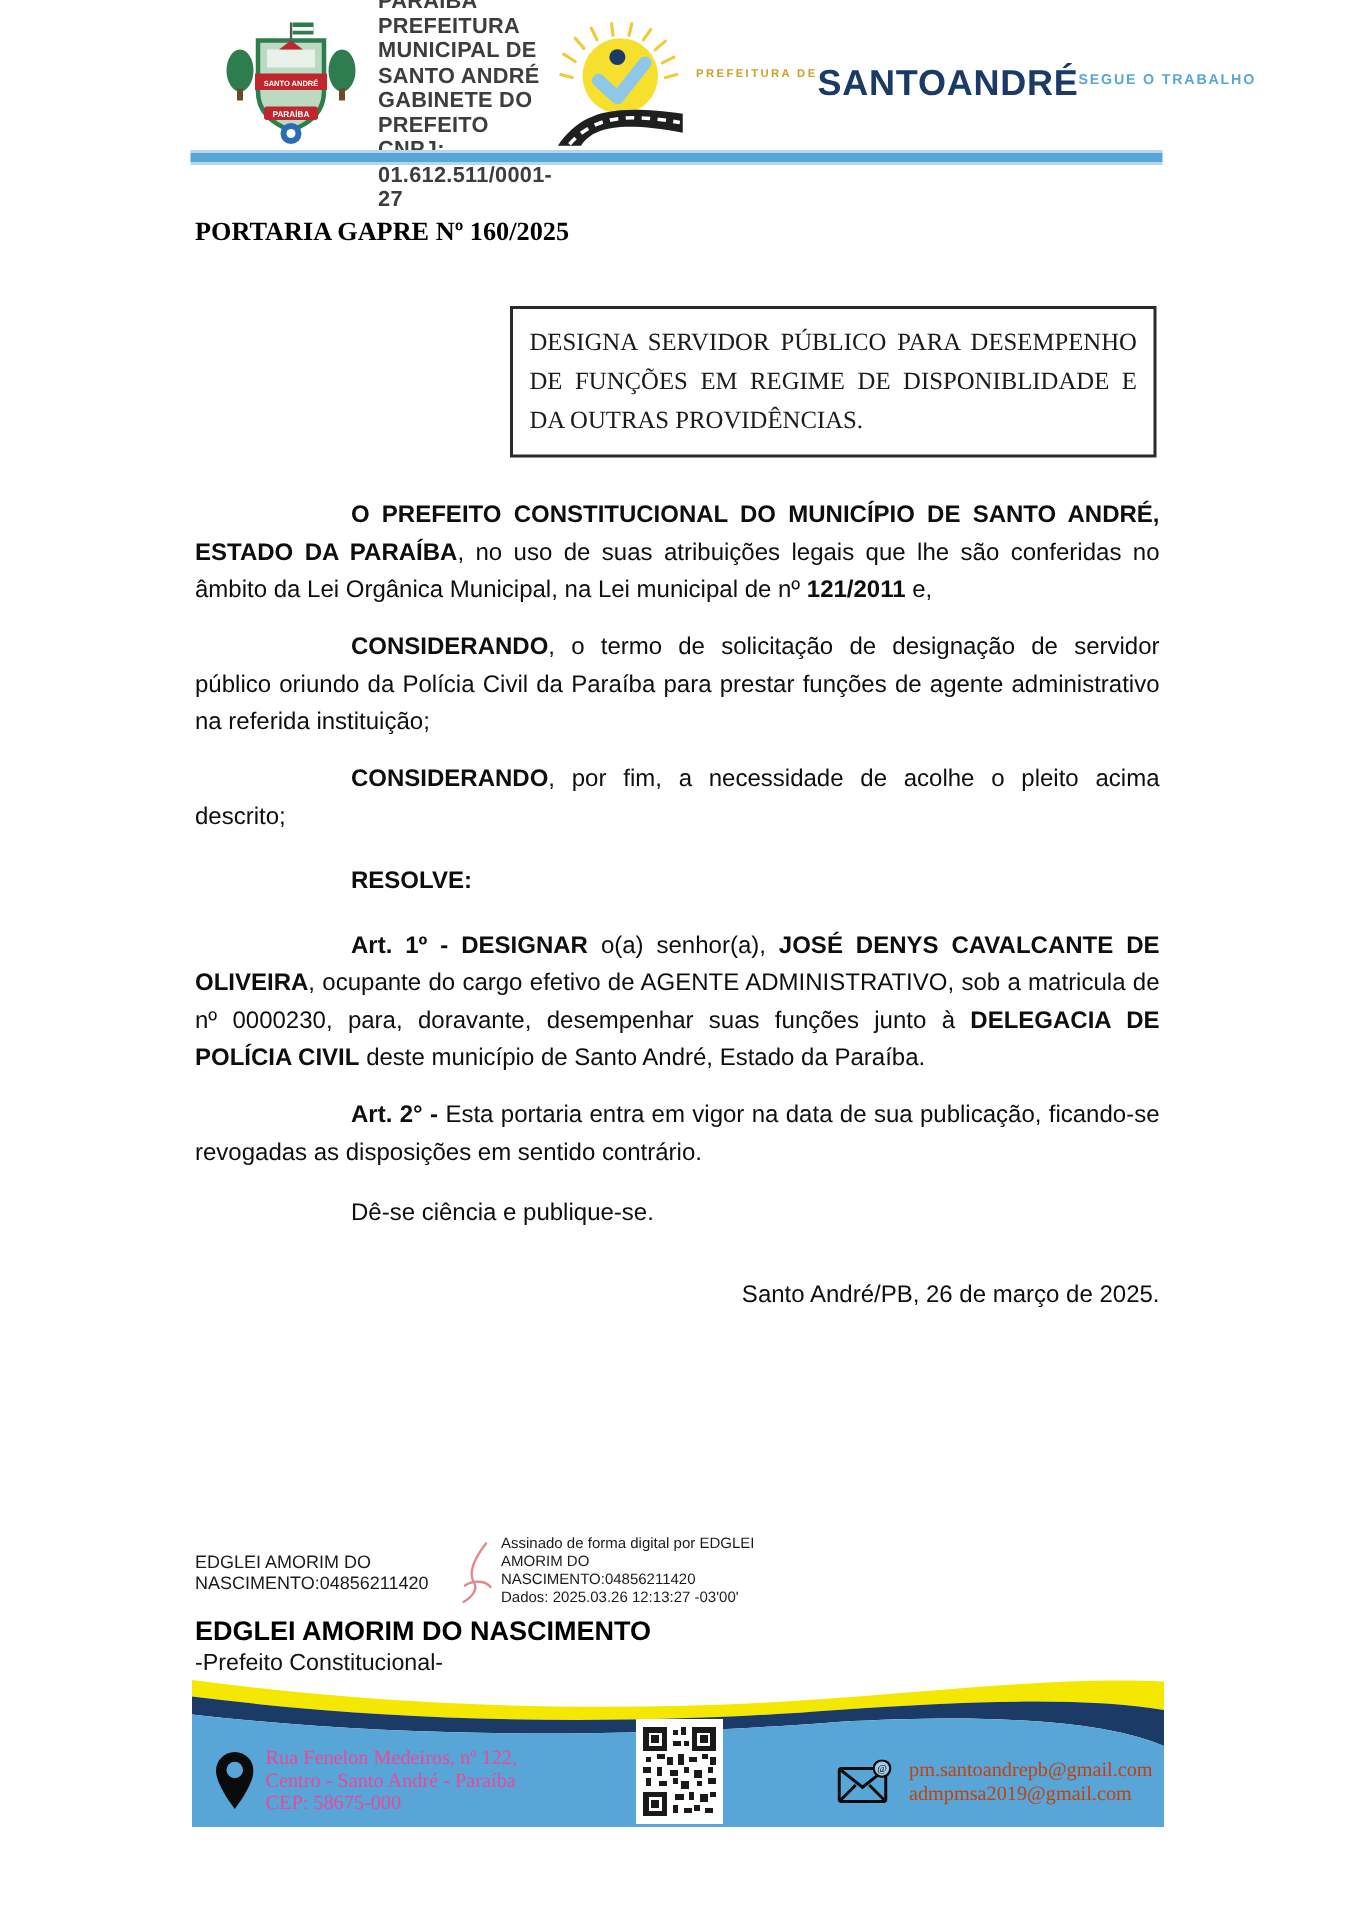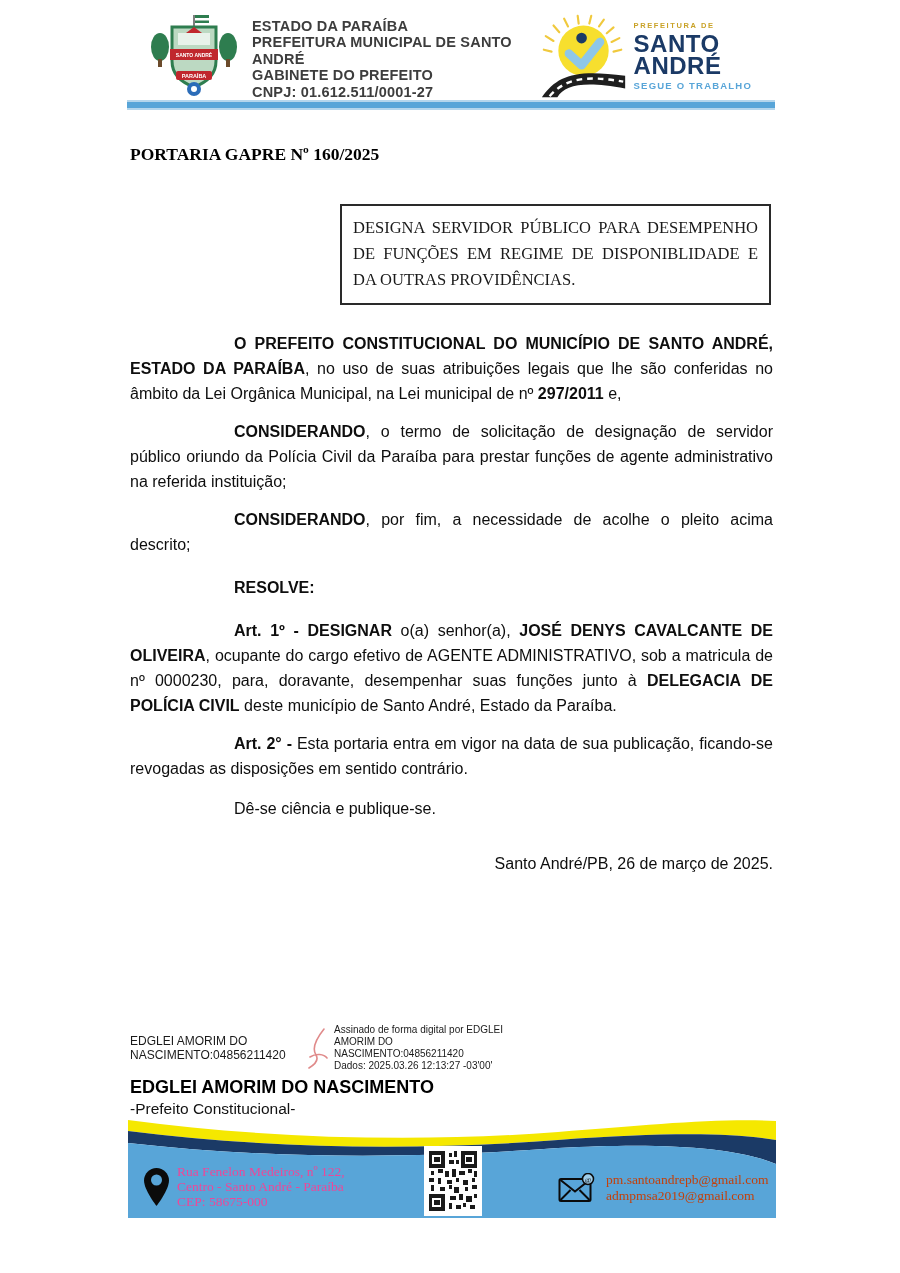"PREFEITURA DE" .logo-text { flex-direction: column -> row }
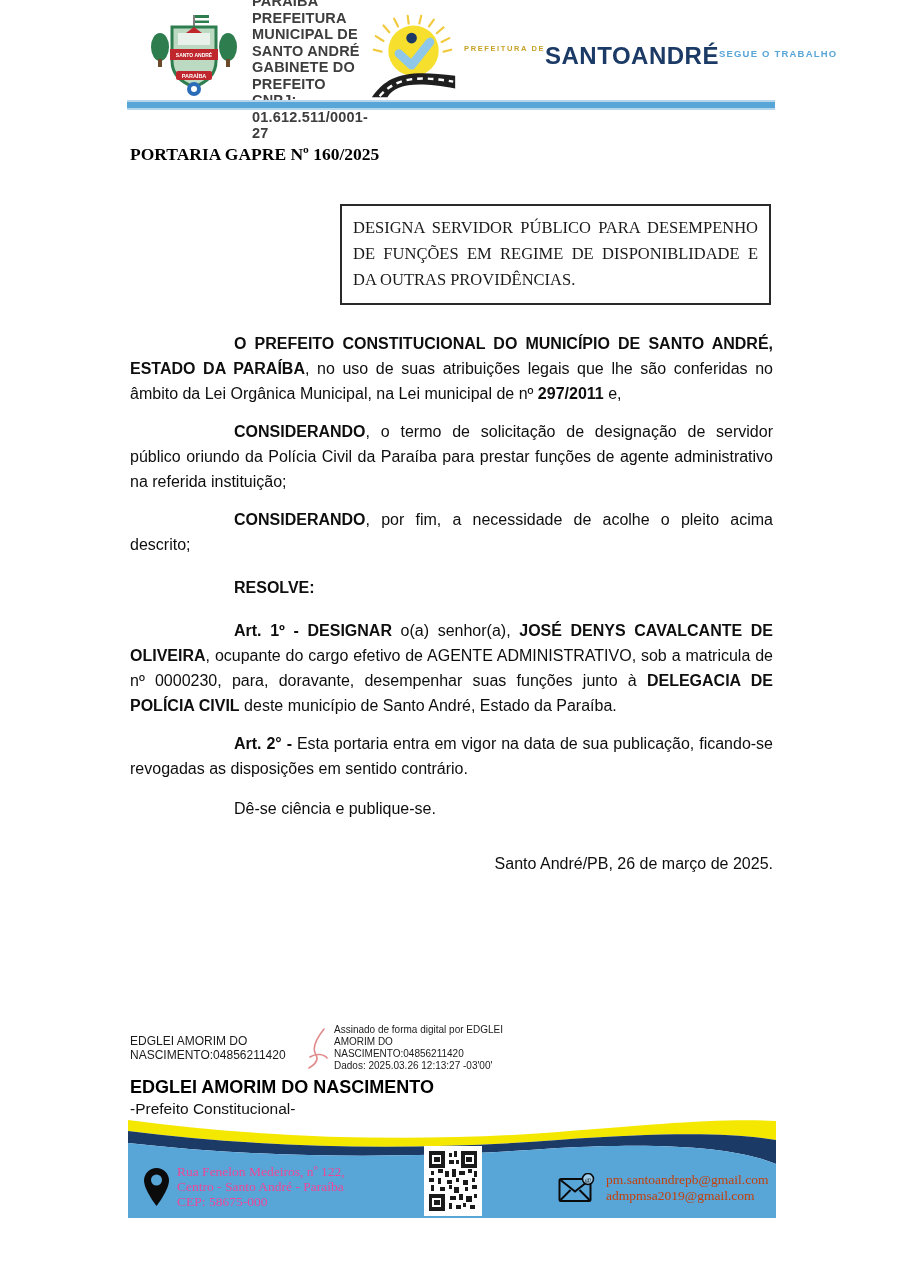"297/2011" b { text: 297/2011 -> 121/2011 }
